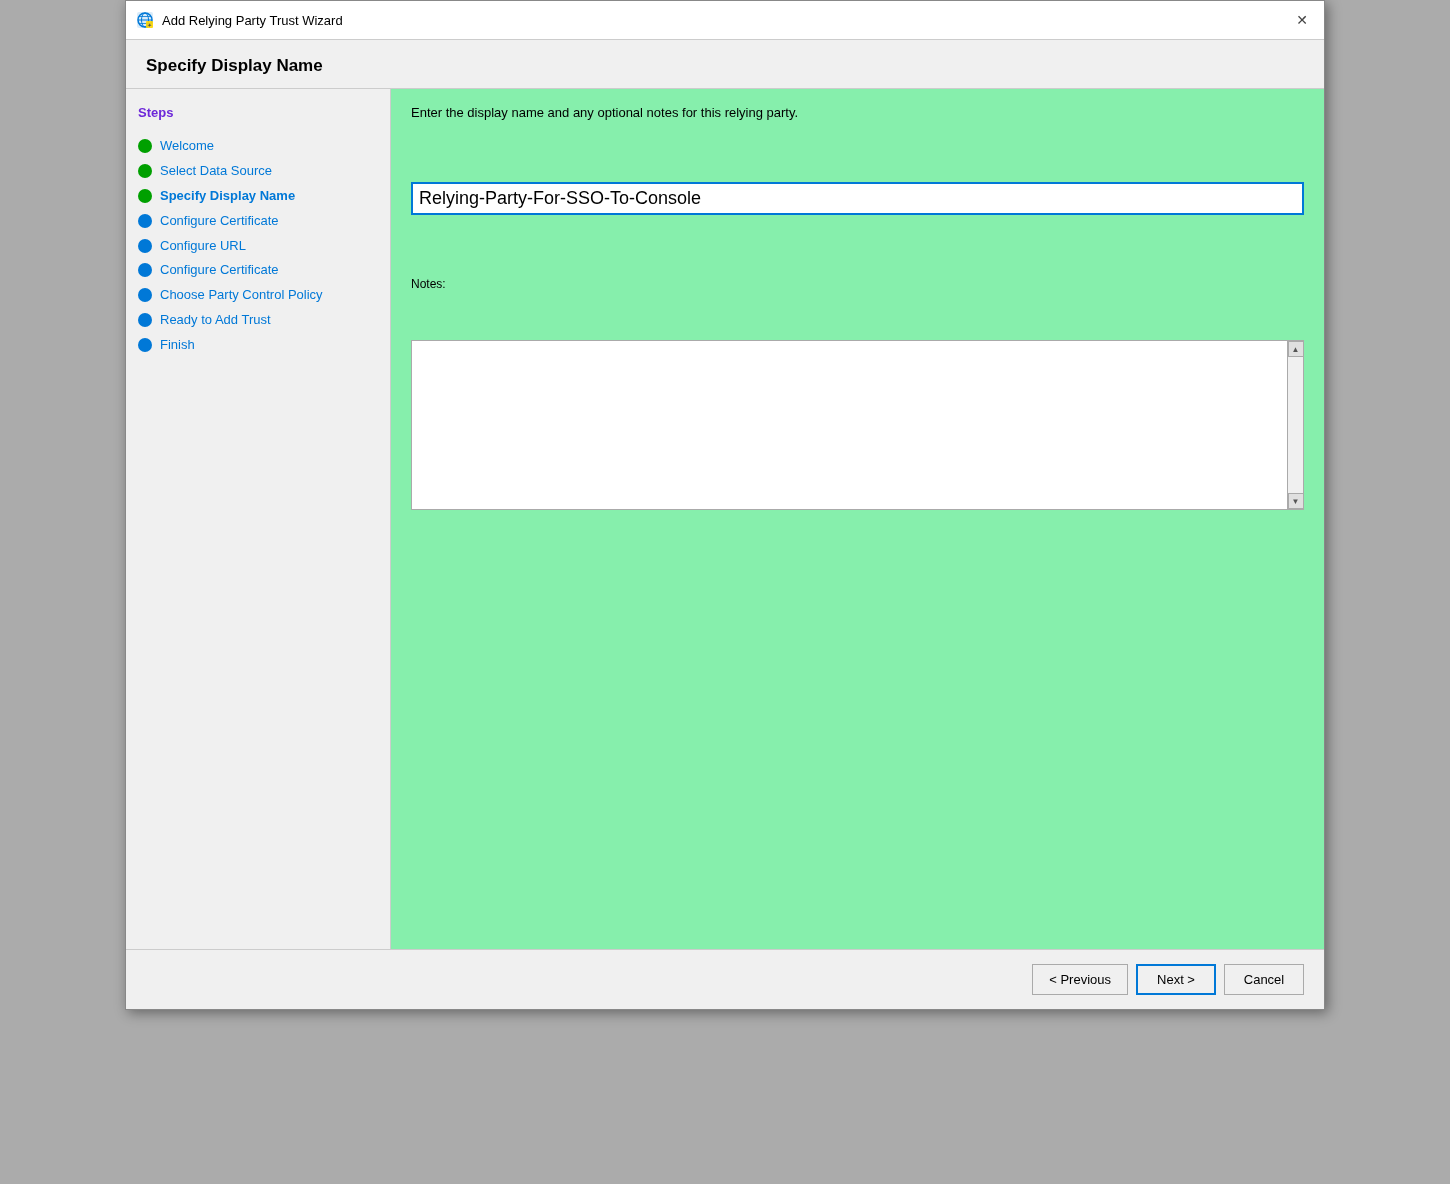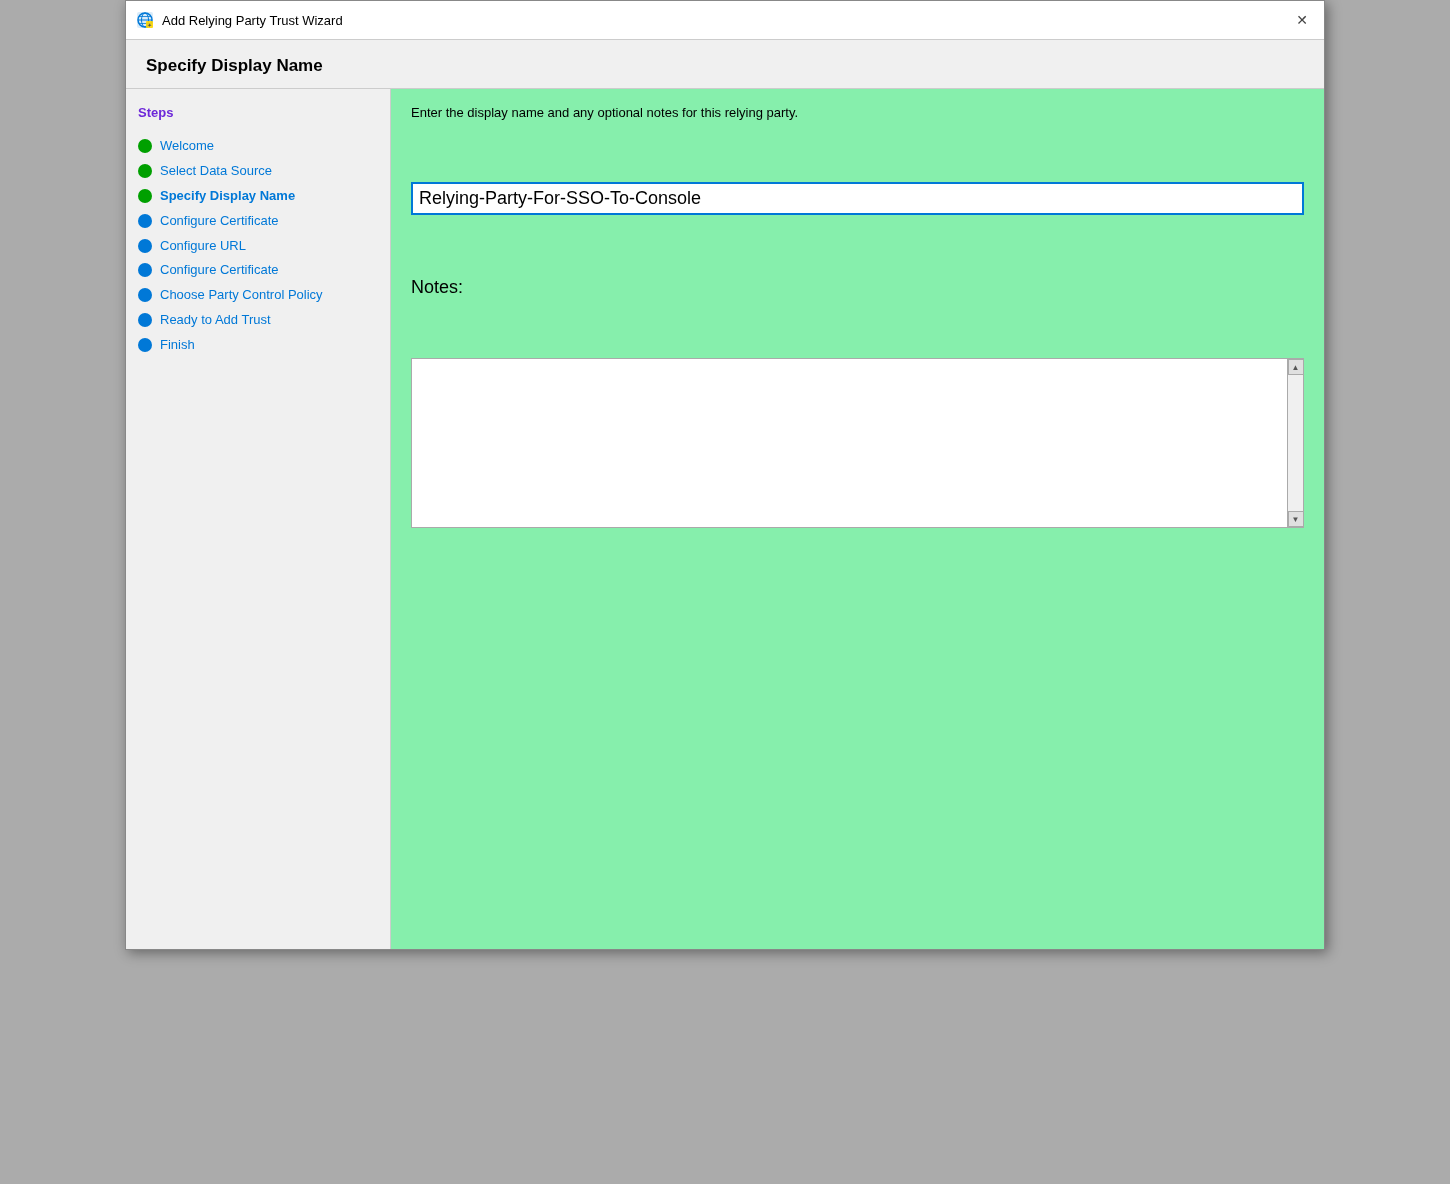"Notes:" .notes-label { font-size: 18px -> 12px; margin-bottom: 12px -> 1px }
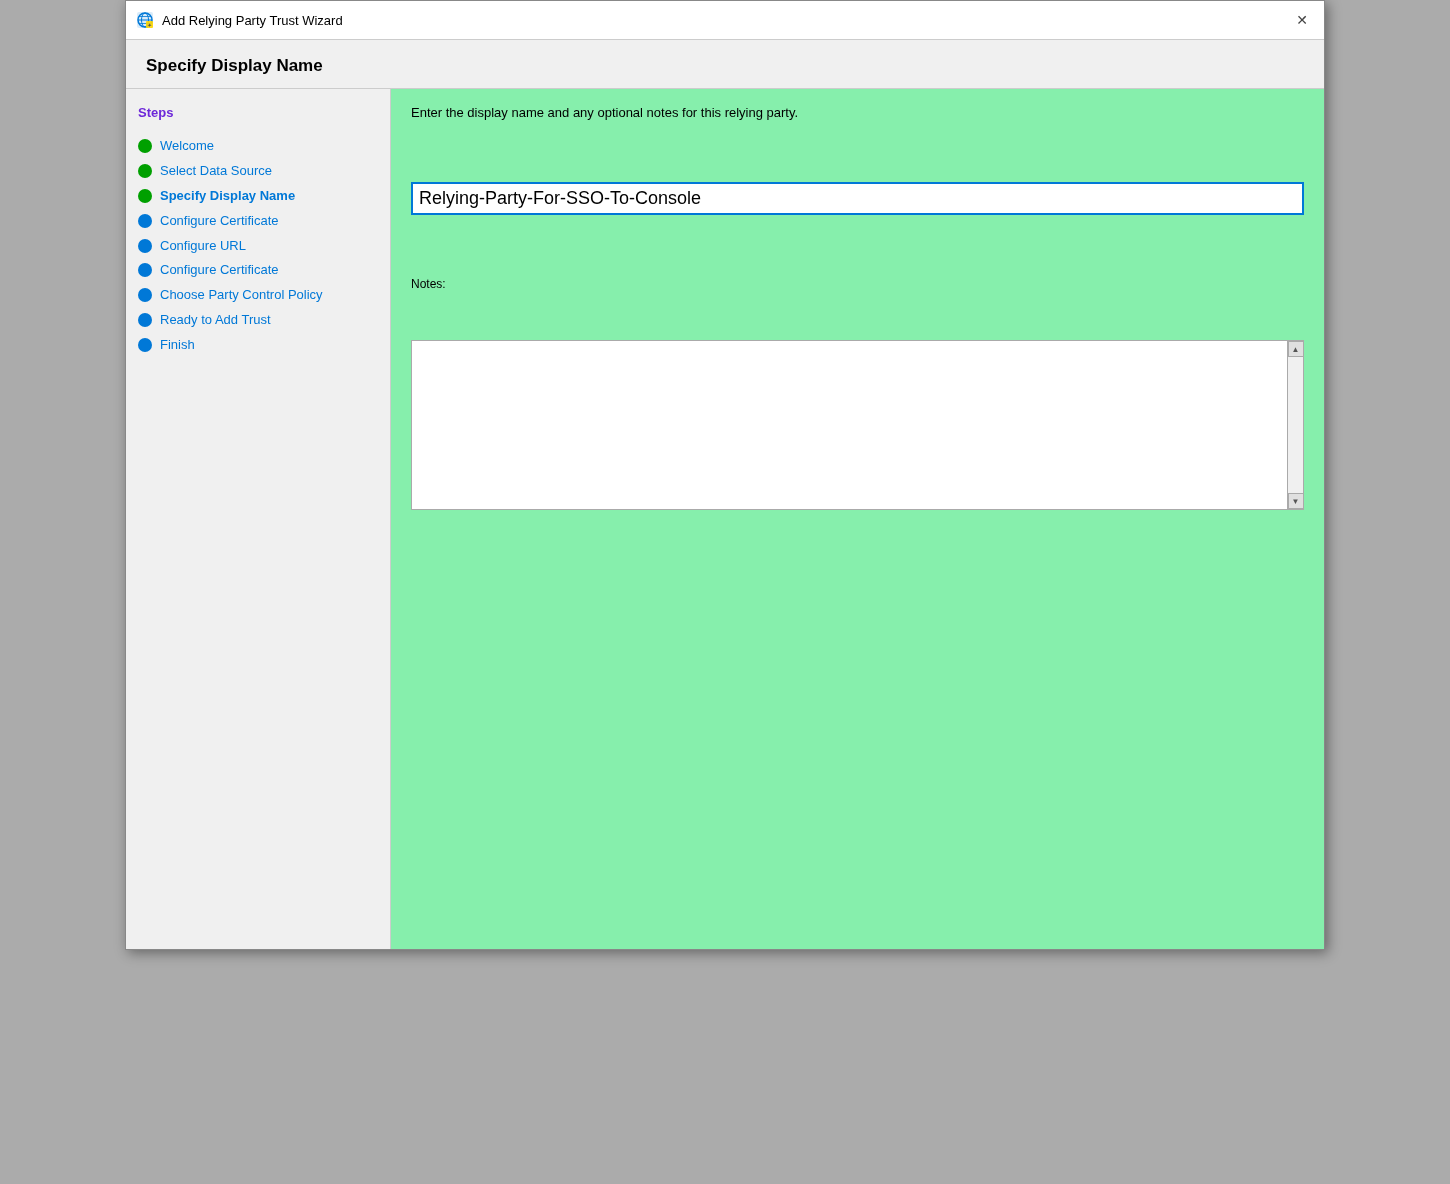"< Previous" div.dialog-footer { html: none -> <div> <button>&lt; Previous</button> <button>Next &gt;</button> <button>Cancel</button> </div> }
